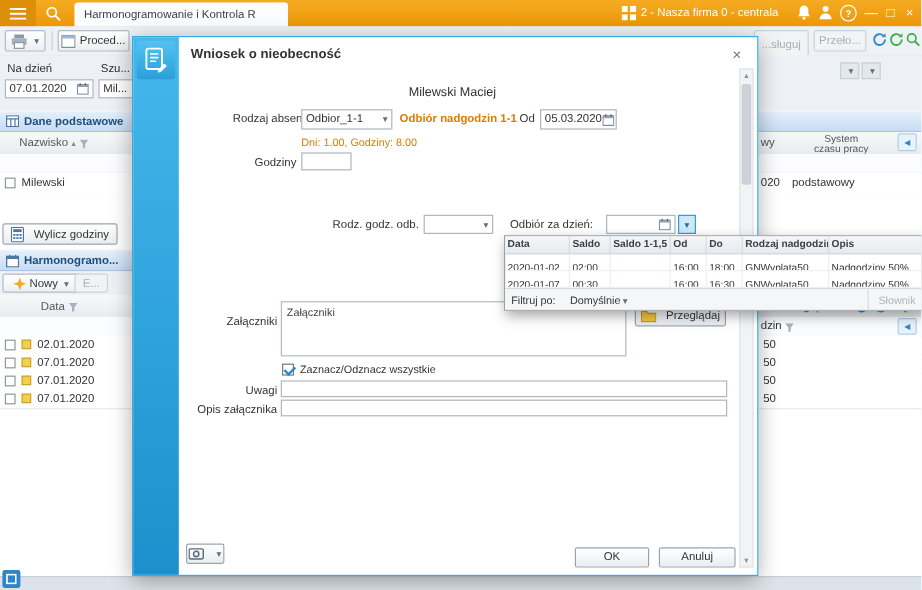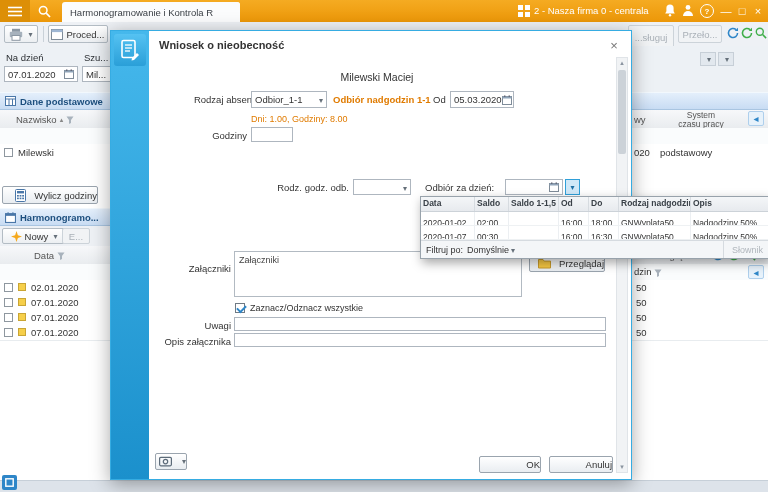"Wylicz godziny" .btn { justify-content: flex-end -> center }
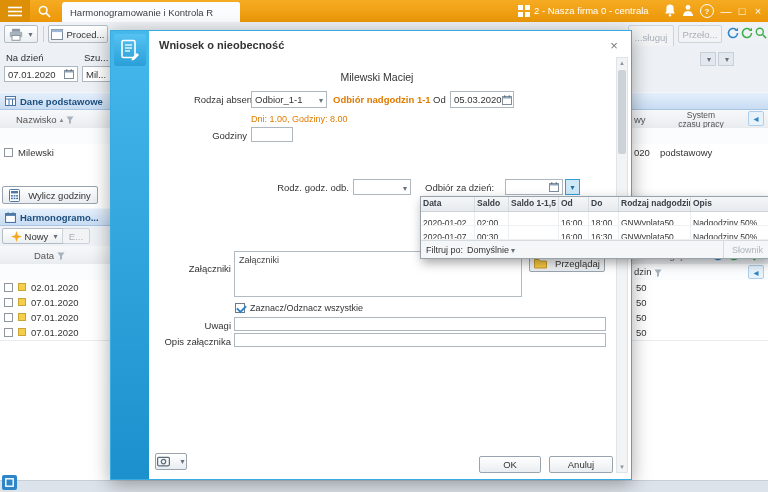"Domyślnie" span.caret { margin-left: 4px -> 12px }
